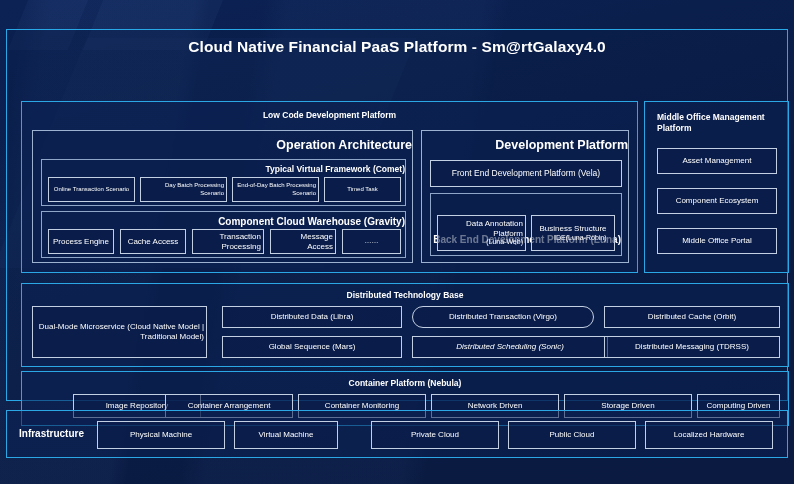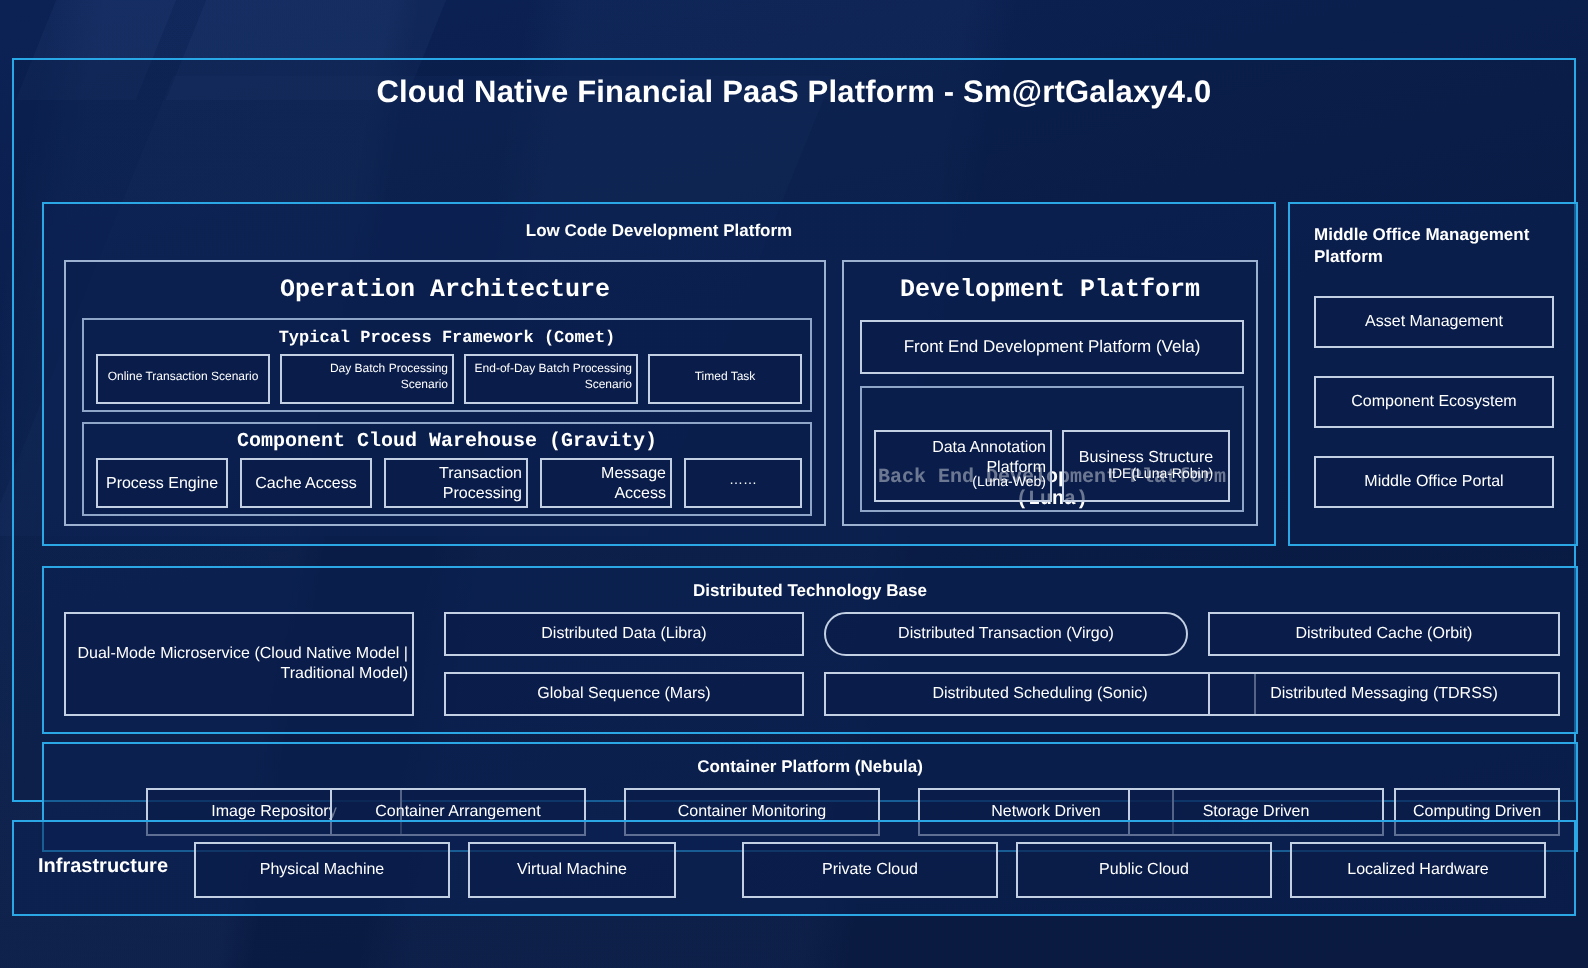"Operation Architecture" .group-title { font-family: Liberation Mono, monospace -> none; text-align: center -> right }
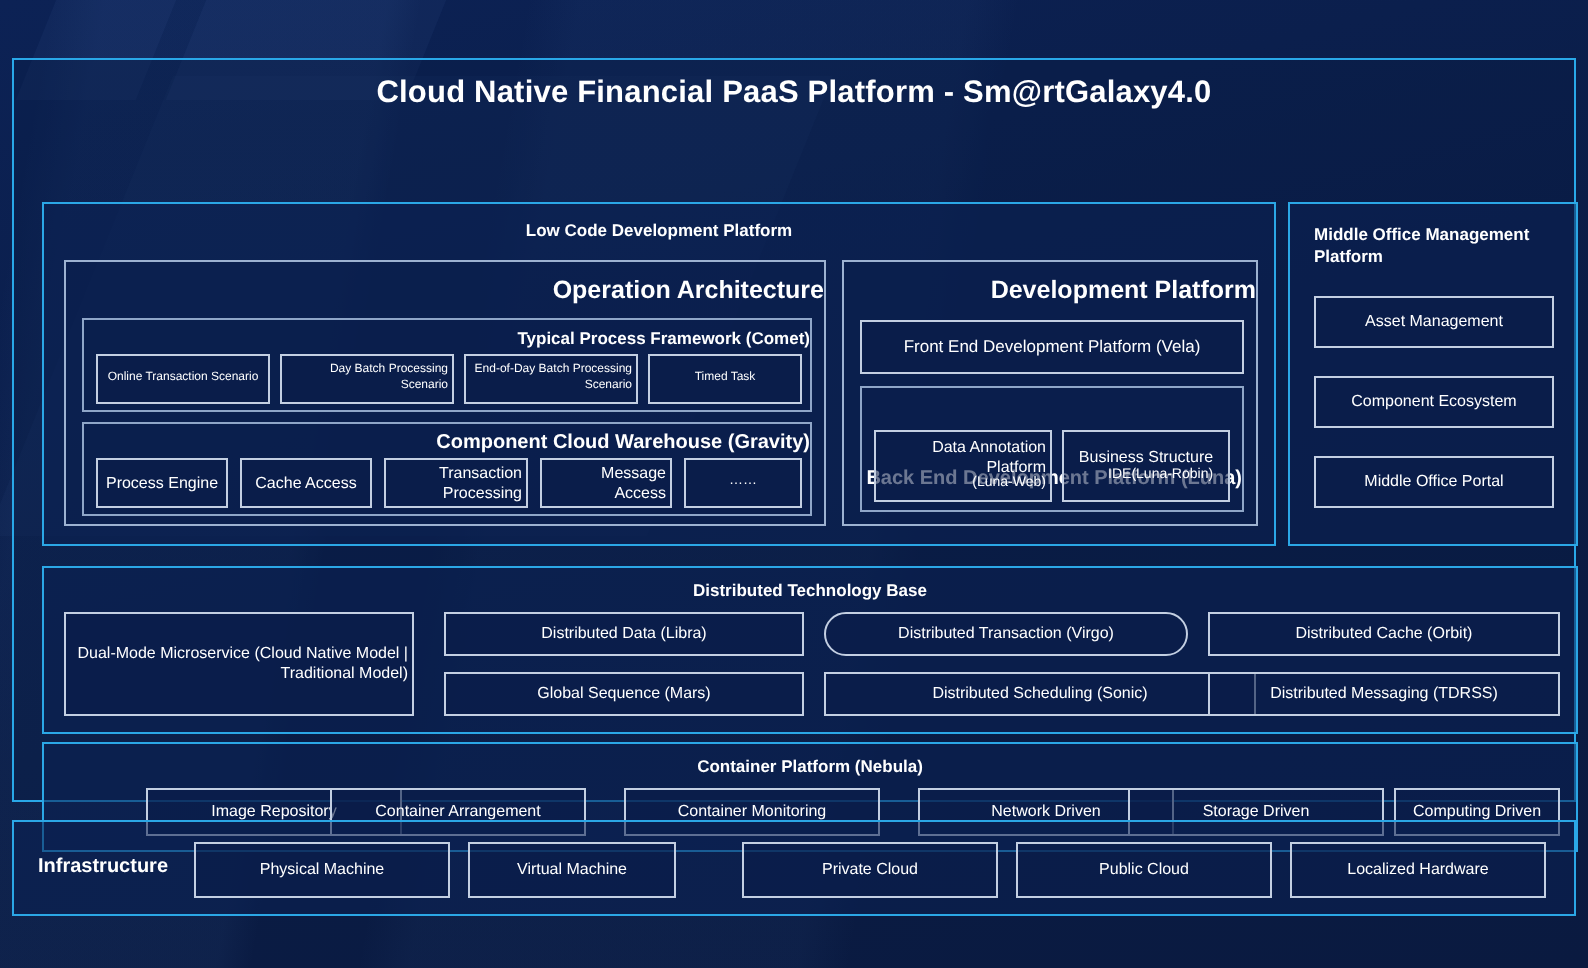"Typical Process Framework (Comet)" div.group-title { text: Process -> Virtual }
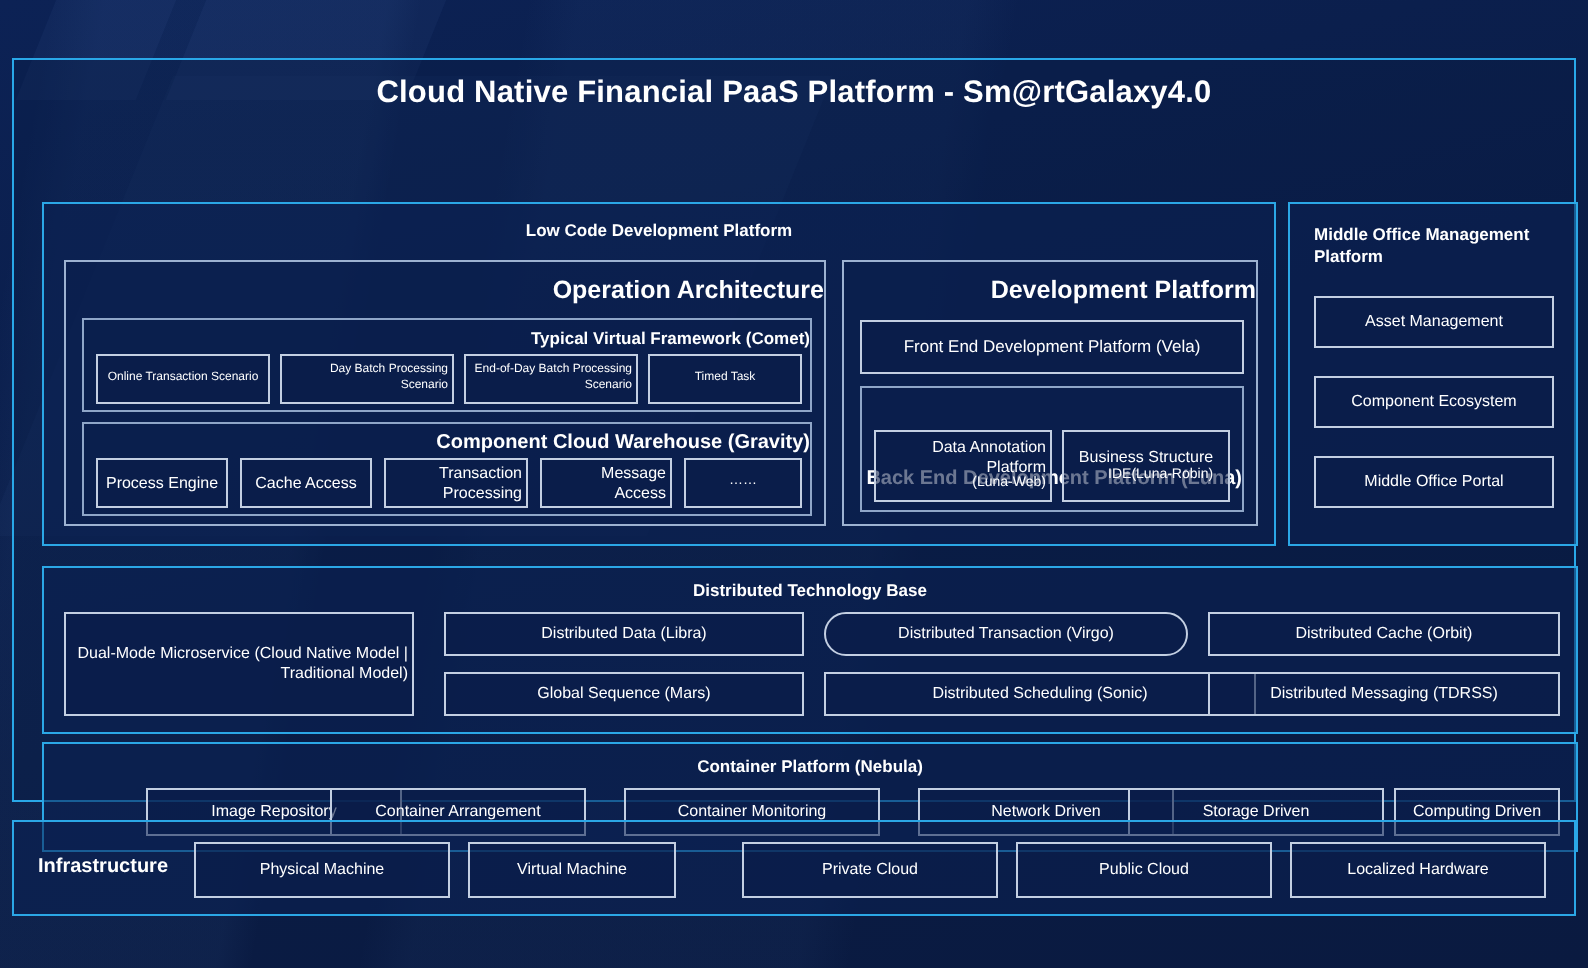"Distributed Scheduling (Sonic)" div.chip { font-style: none -> italic; width: 216px -> 196px }
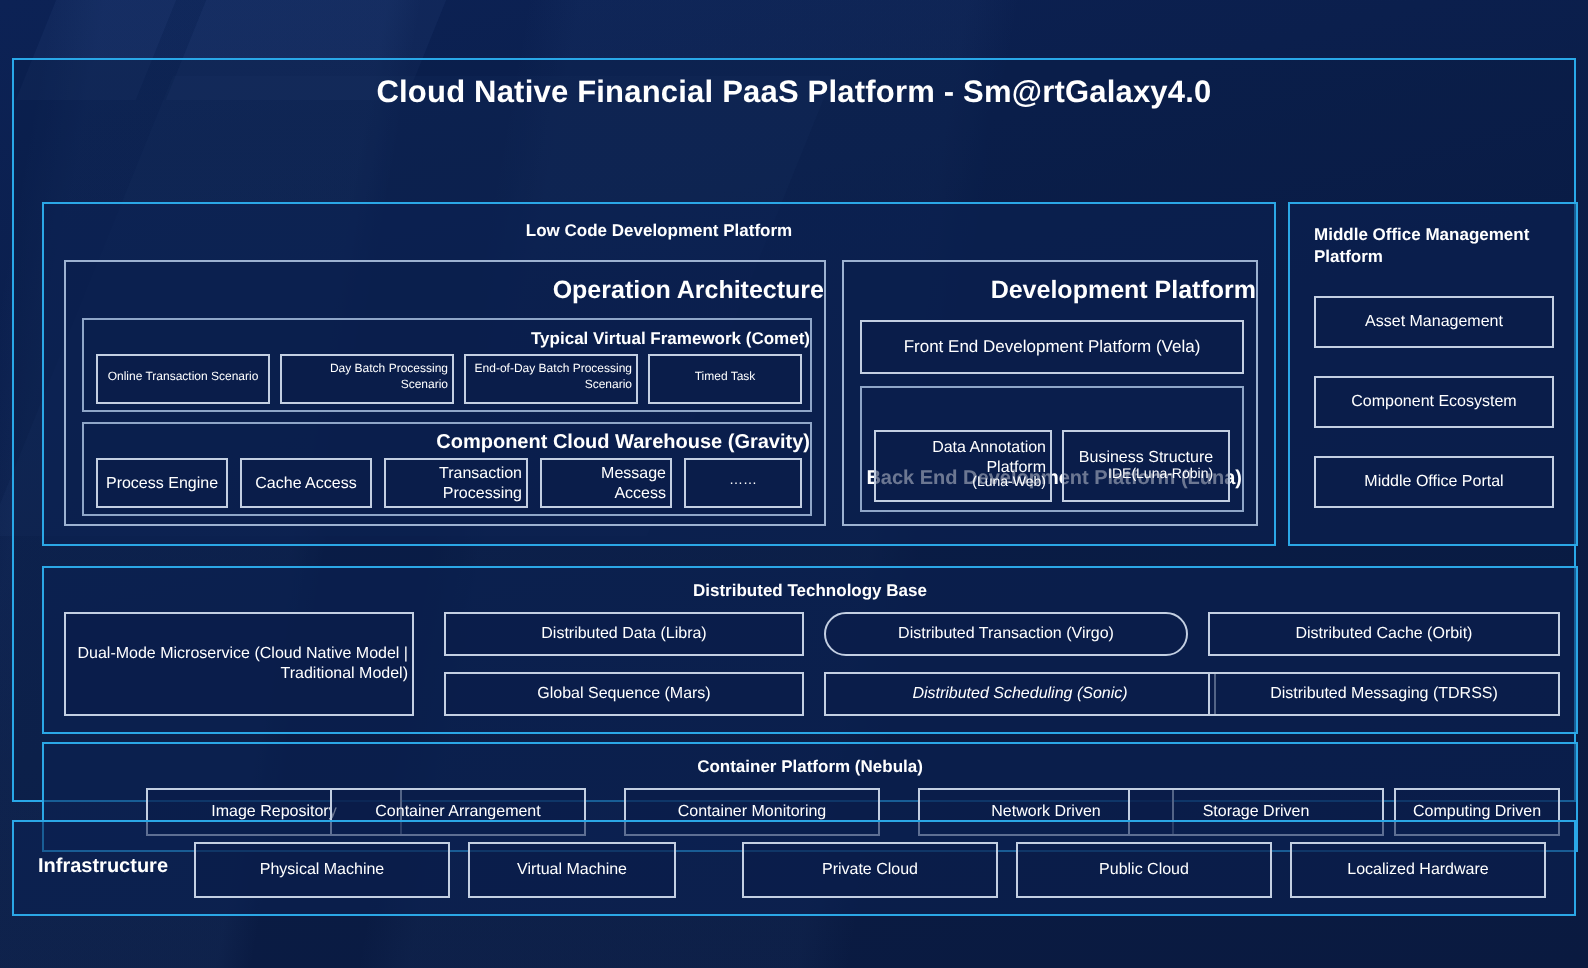"Container Monitoring" div.chip { left: 290px -> 276px }
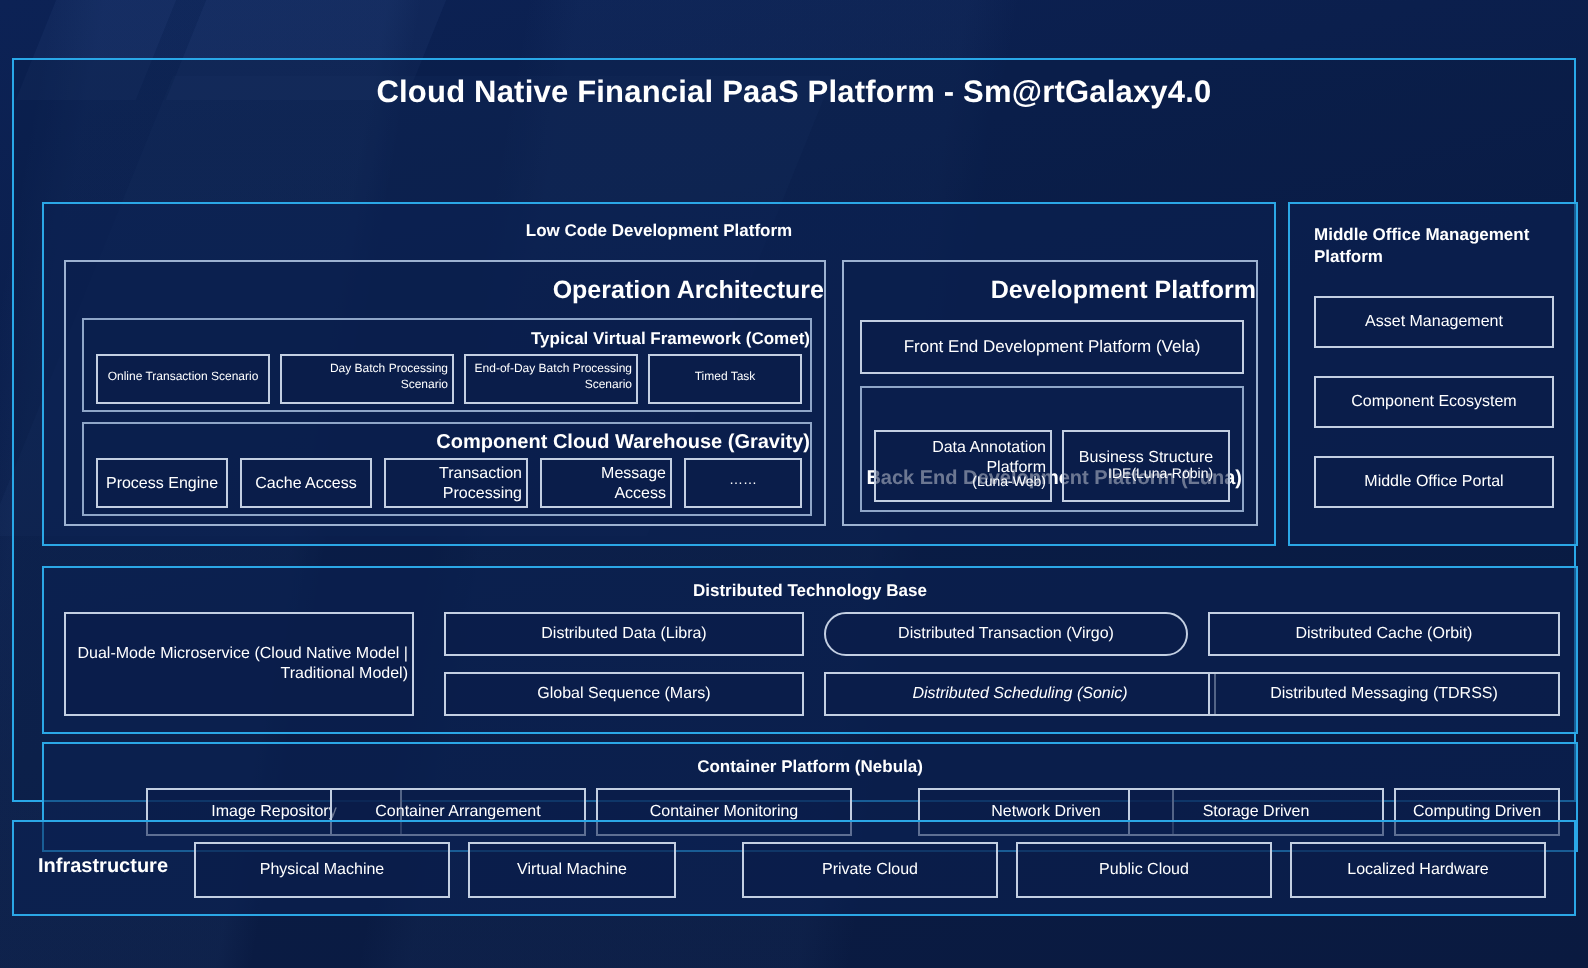"Network Driven" div.chip { margin-left: 28px -> none }
